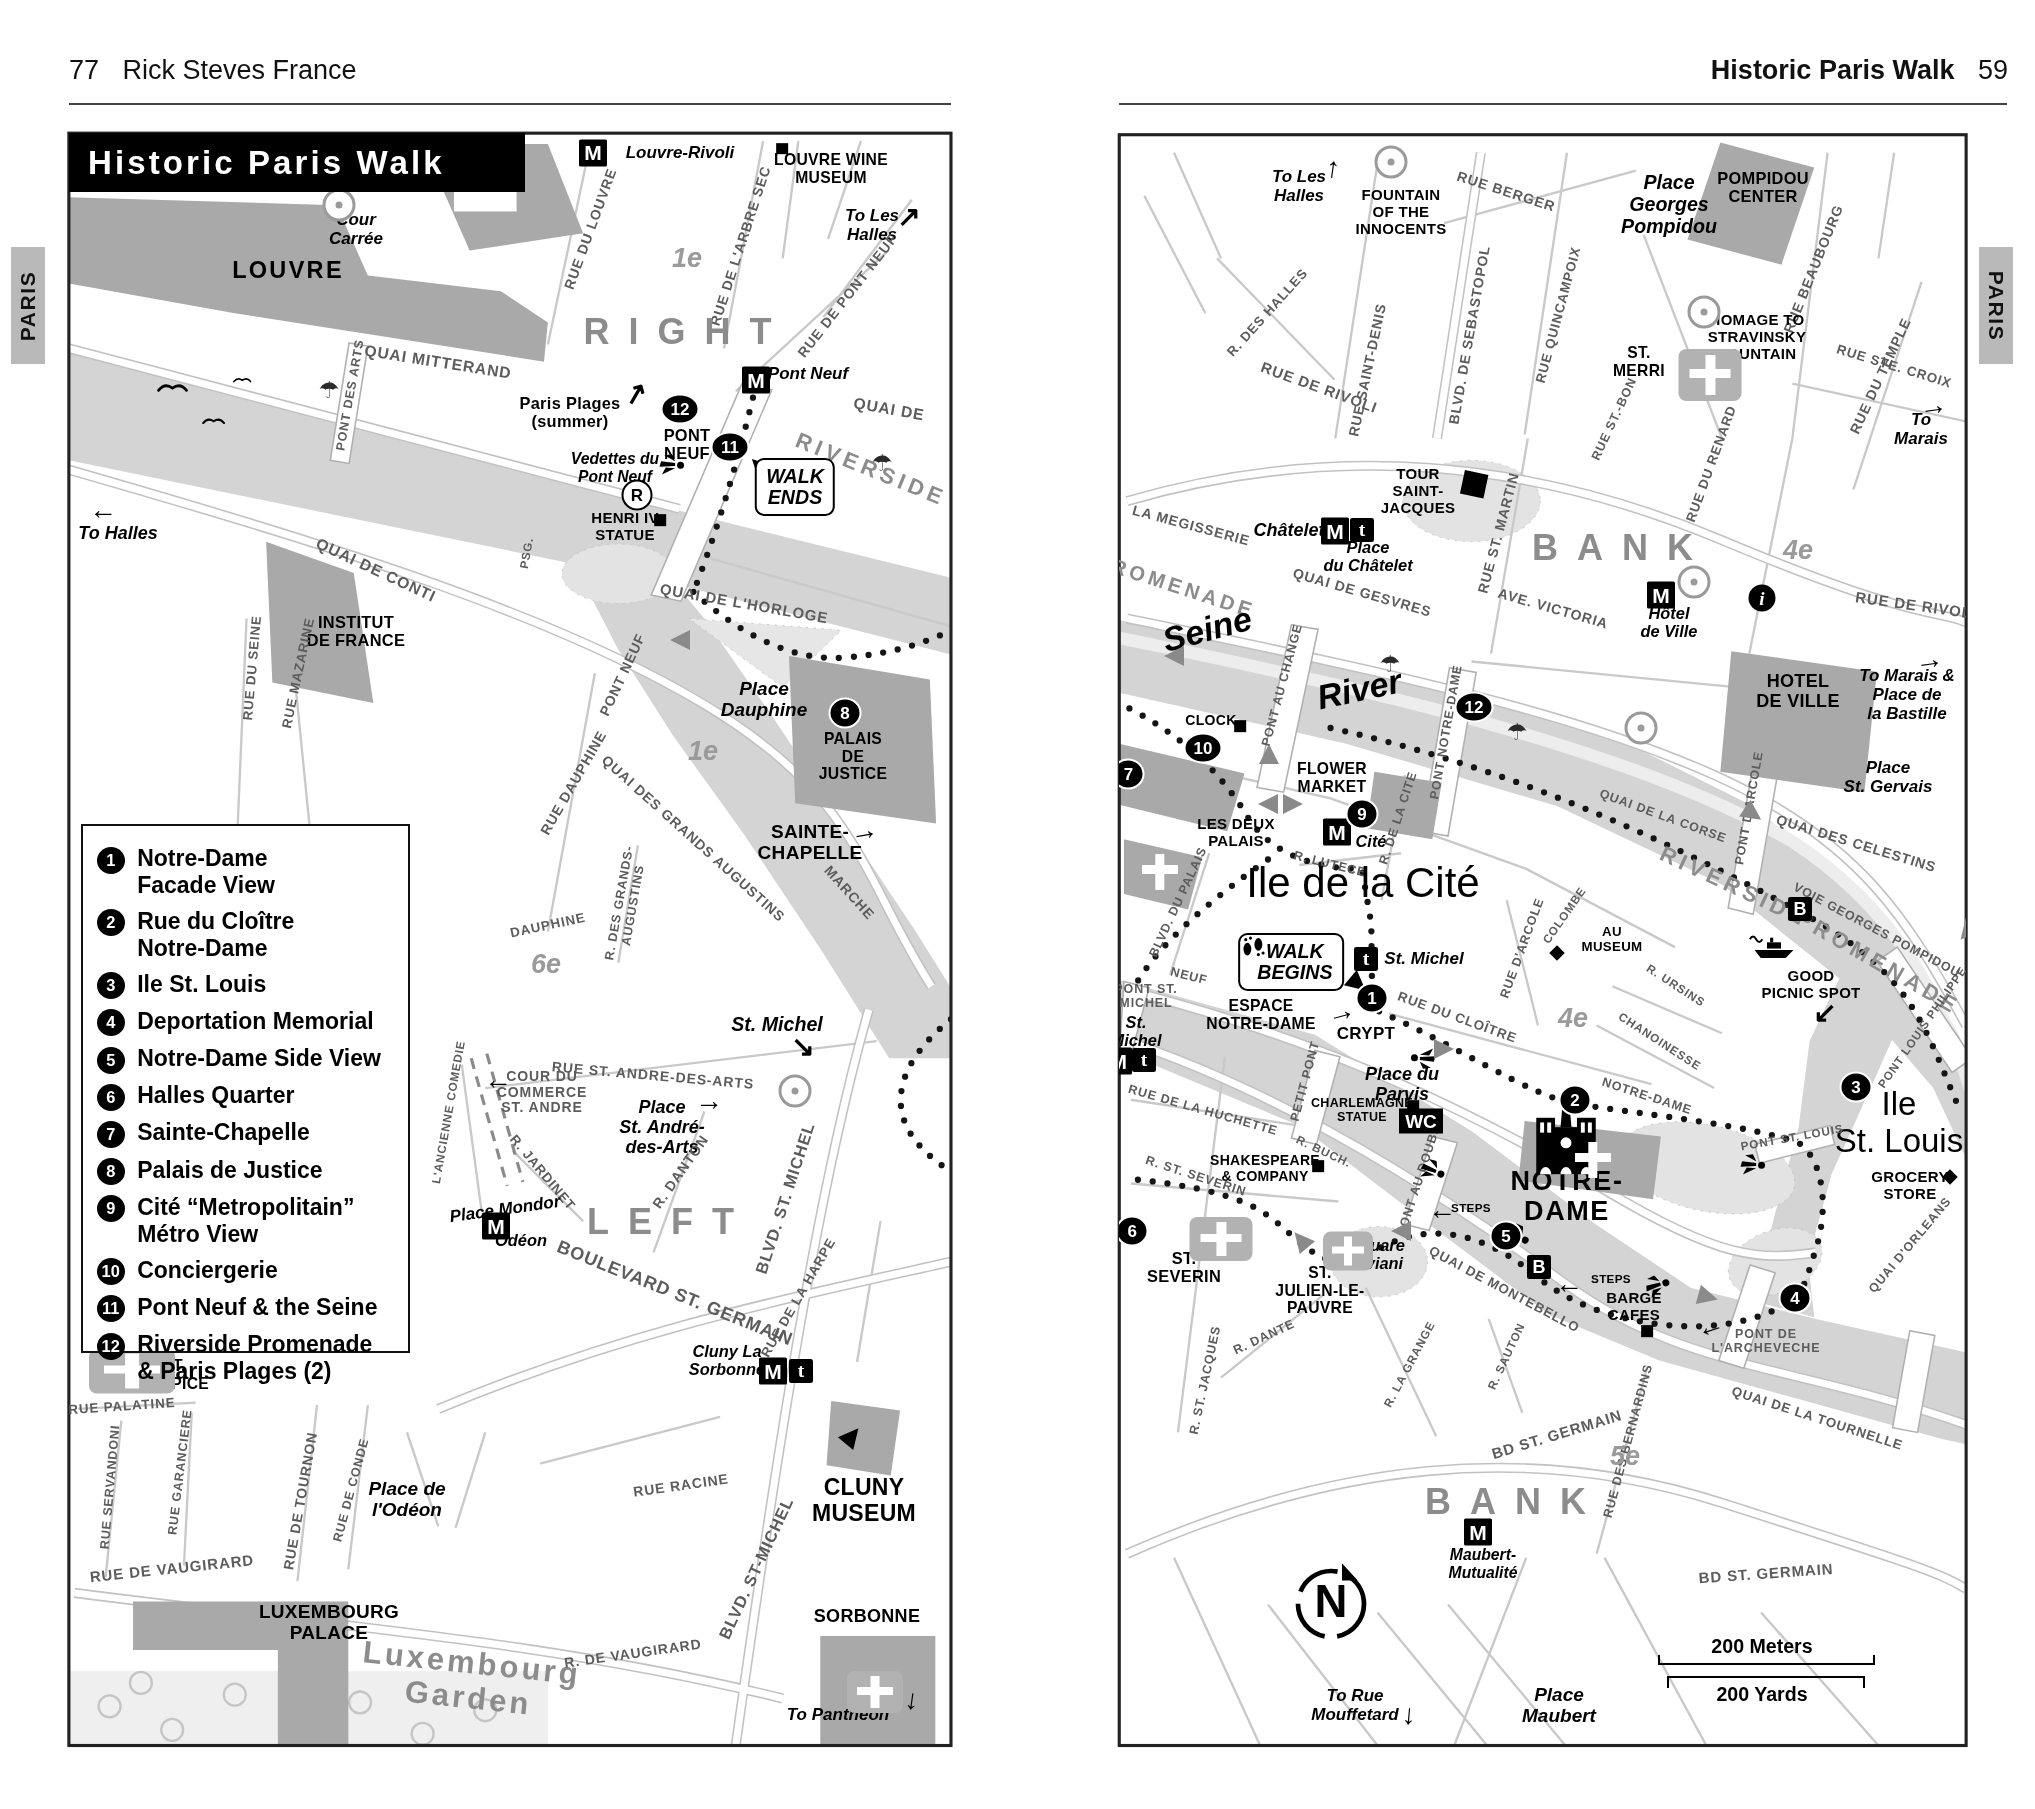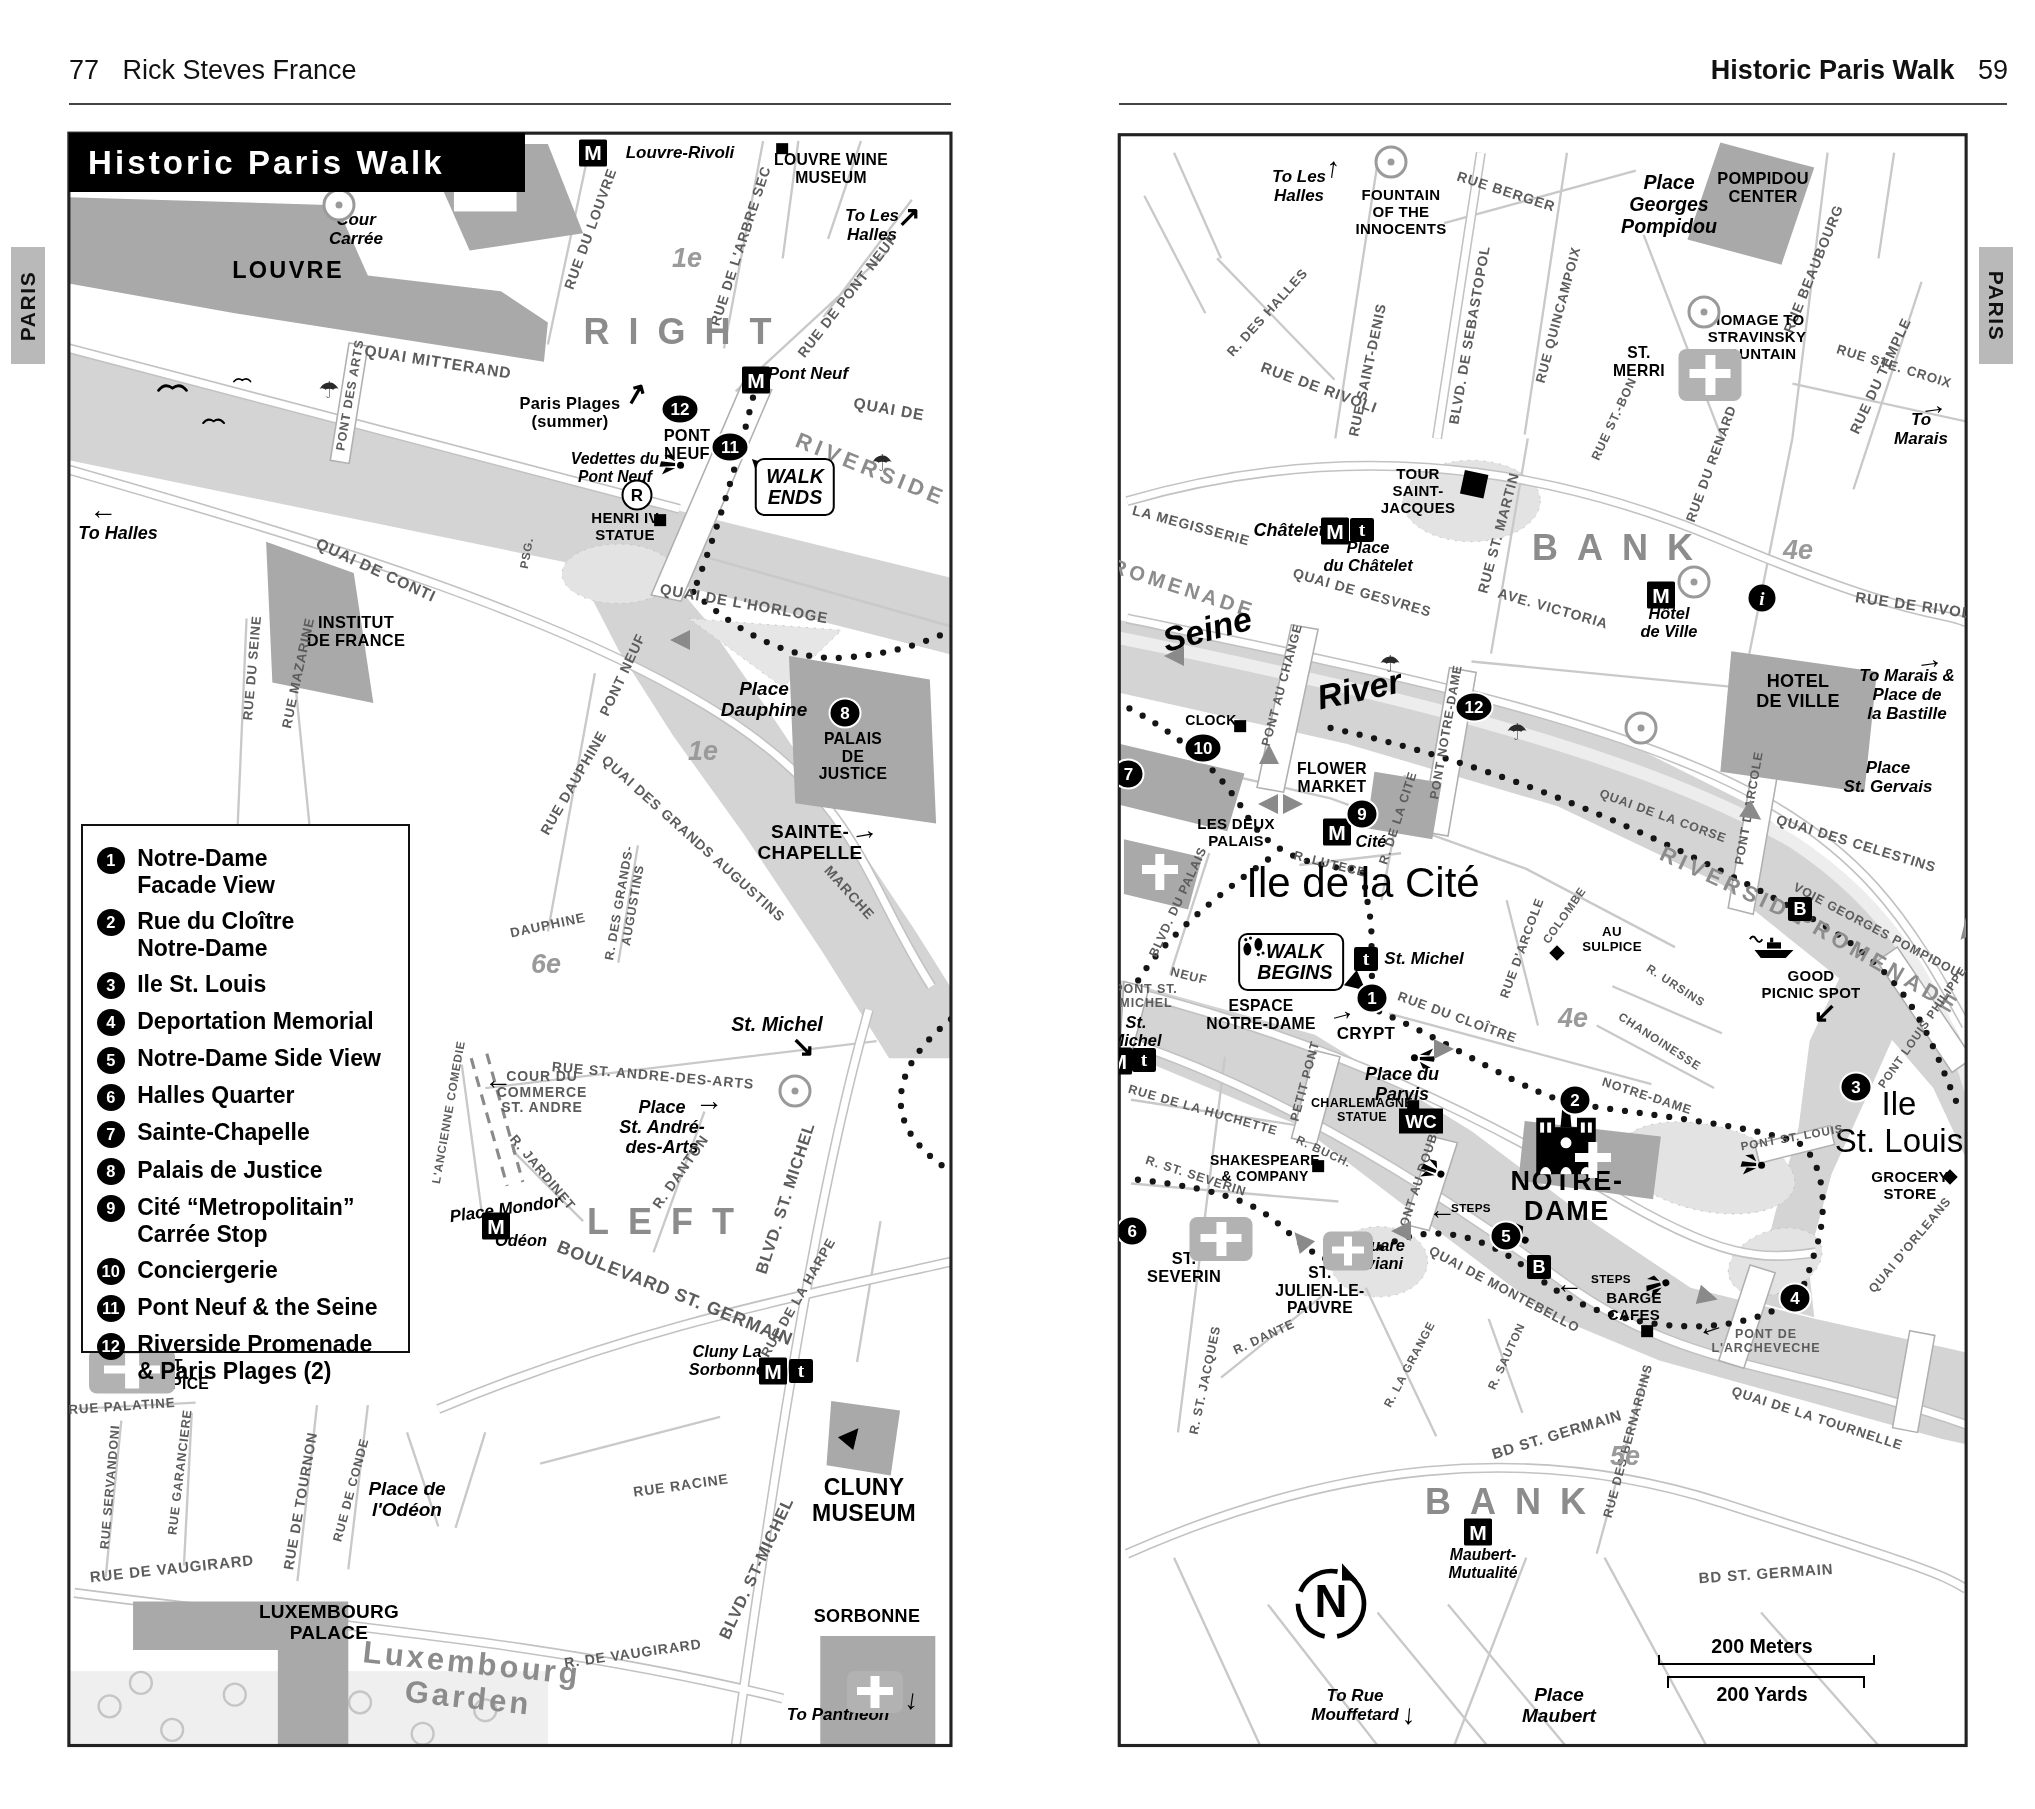"AU" div.lbl { text: SULPICE -> MUSEUM }
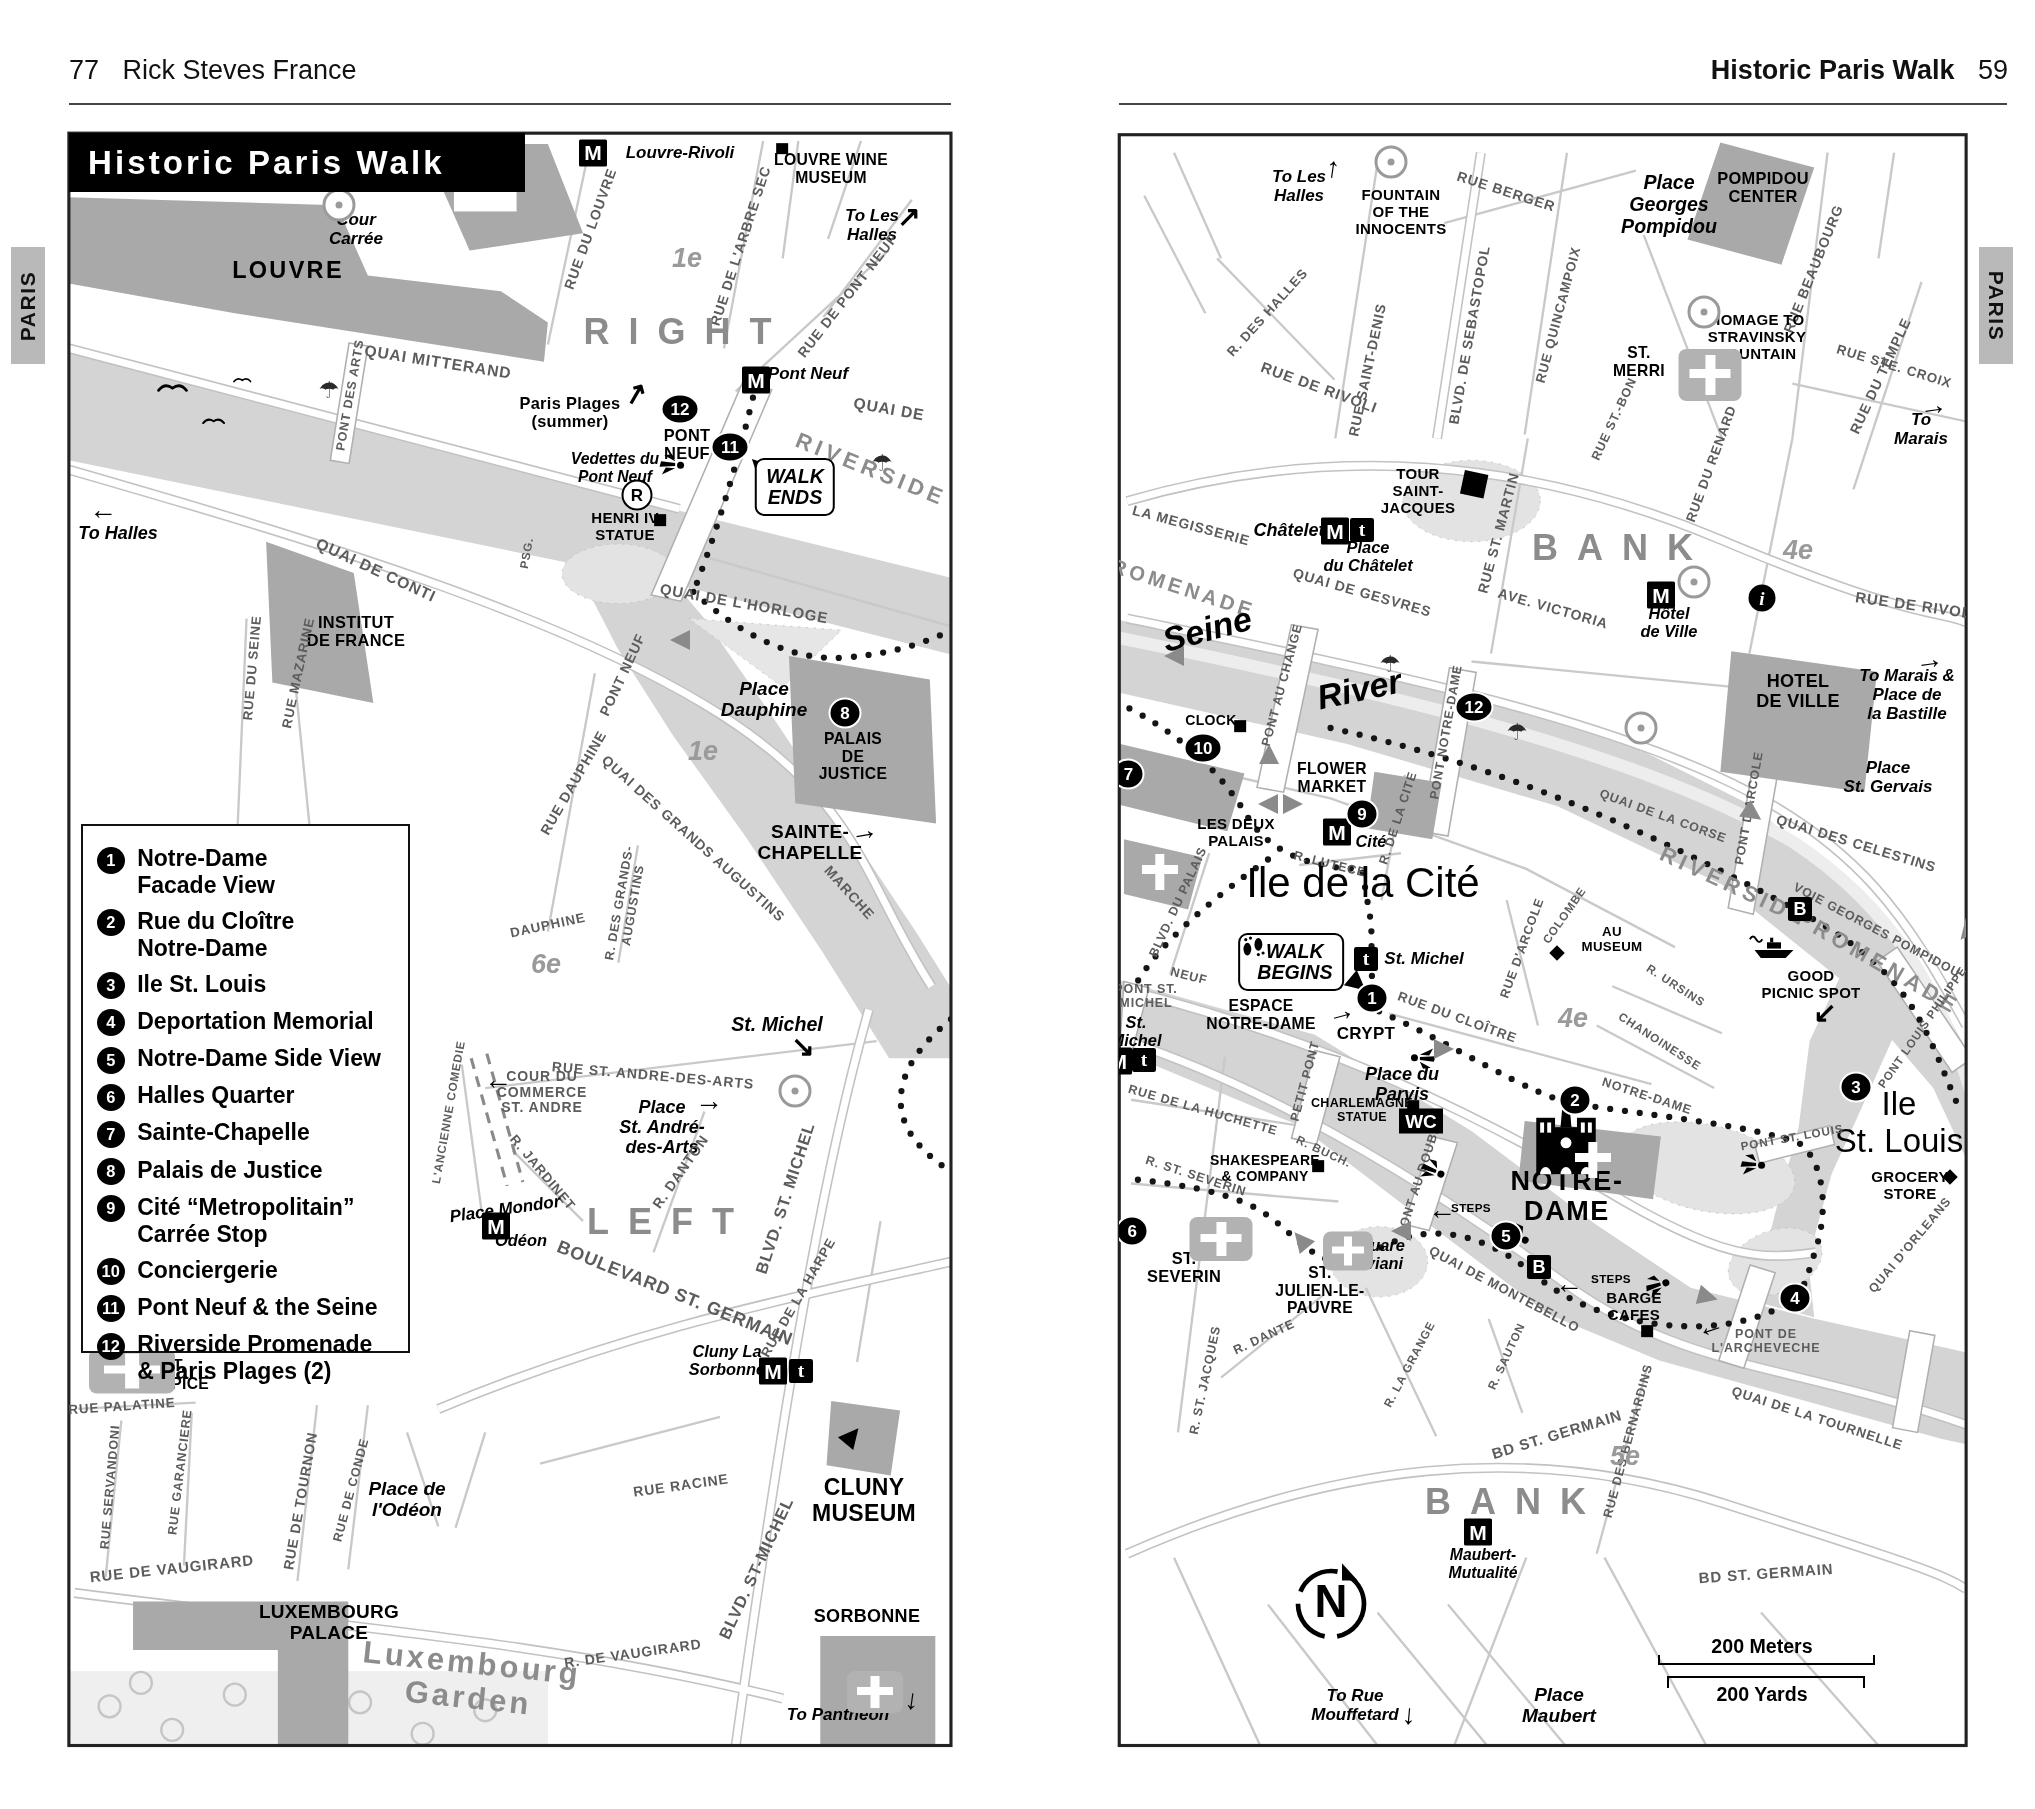"Cité “Metropolitain”" div.lt { text: Carrée Stop -> Métro View }
